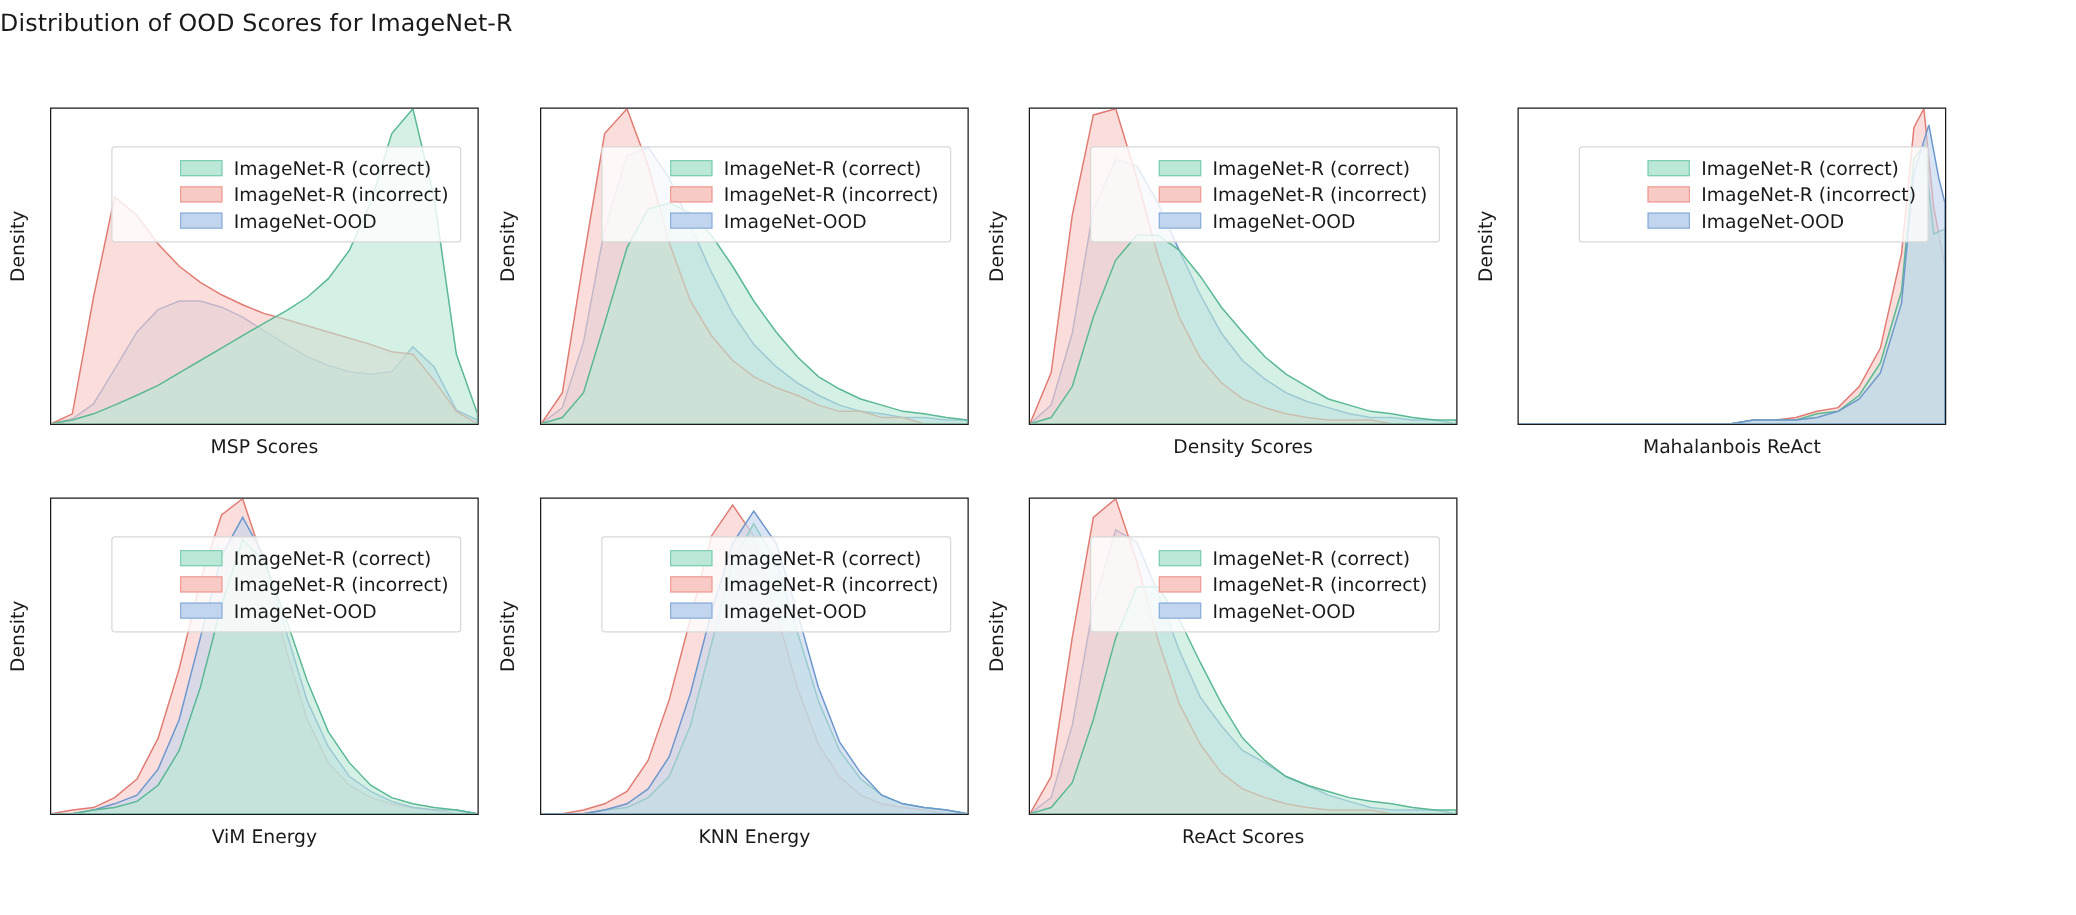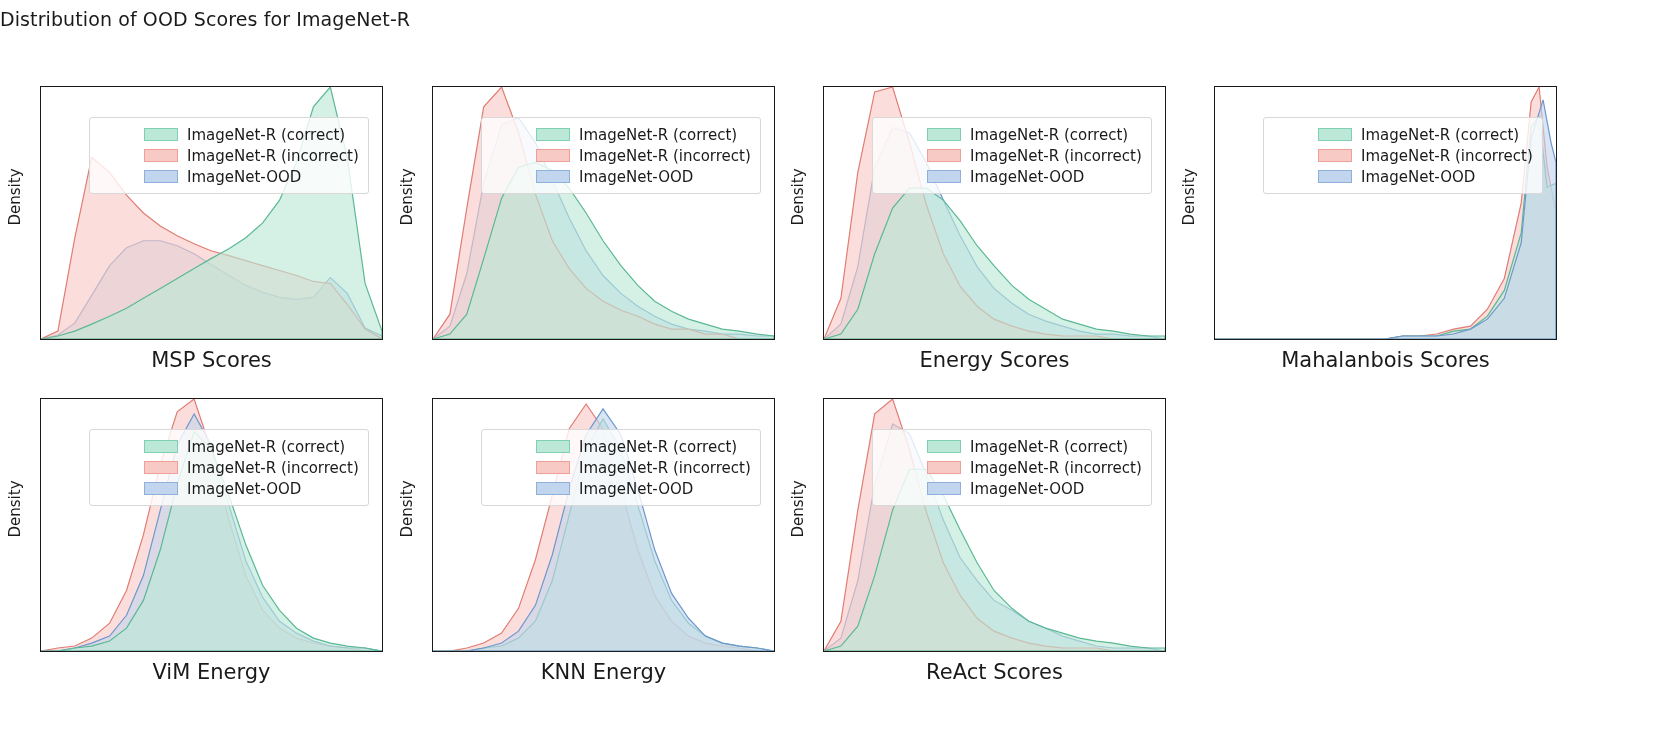"MSP Scores" .xlab { font-size: 21px -> 15px }
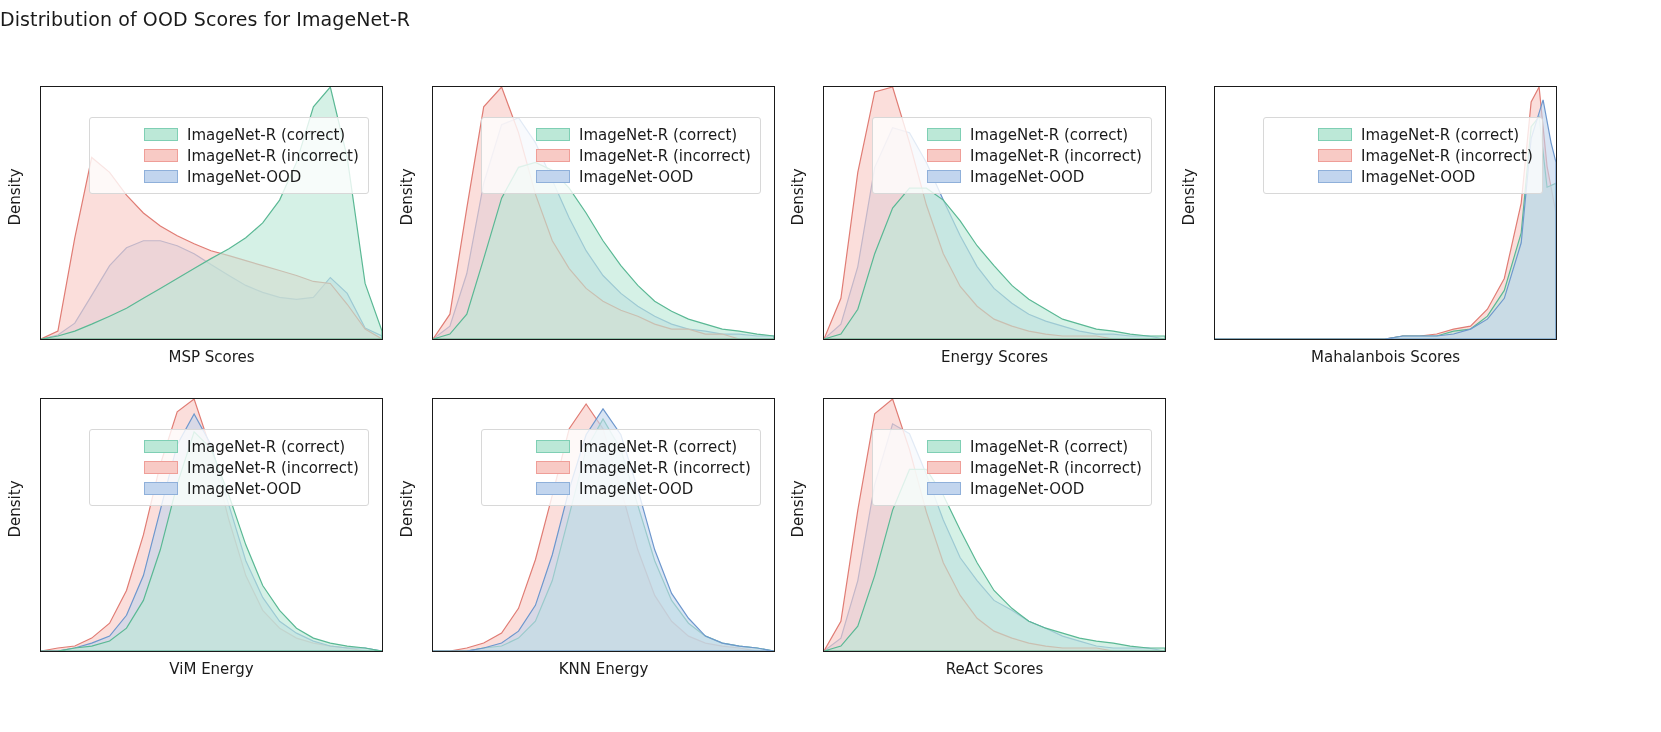"Energy Scores" div.xlab { text: Energy -> Density }
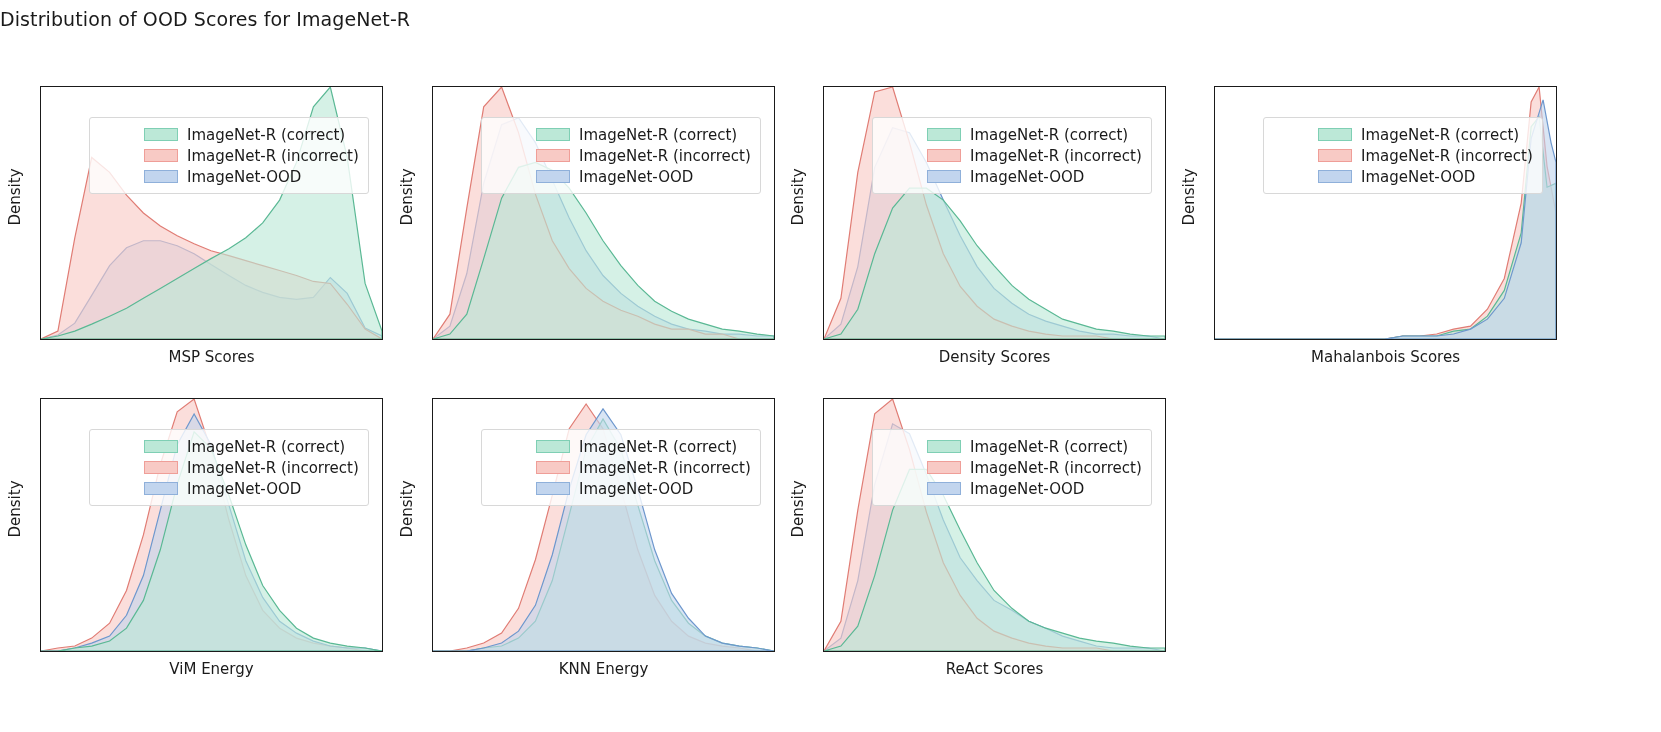"Mahalanbois Scores" div.xlab { text: Scores -> ReAct }
